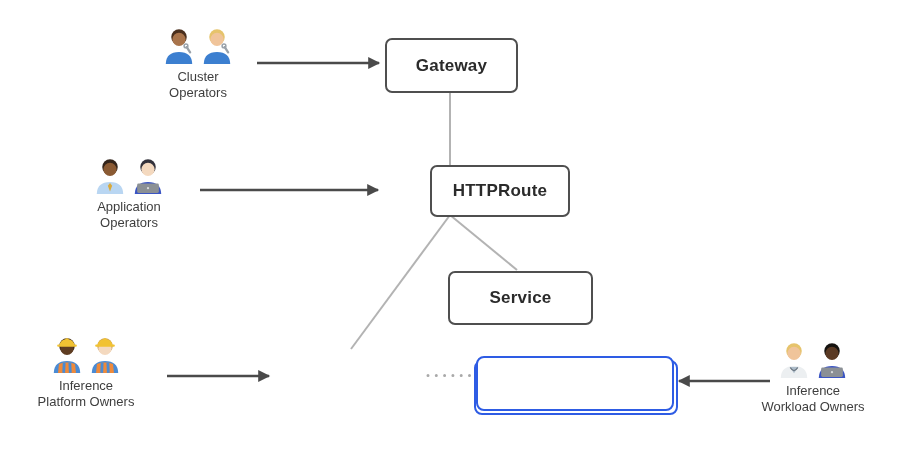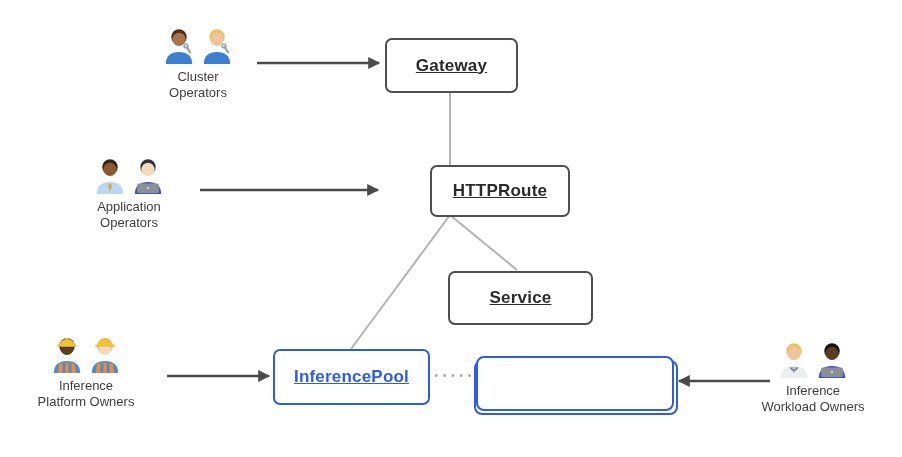"Gateway" .node { text-decoration: underline -> none }
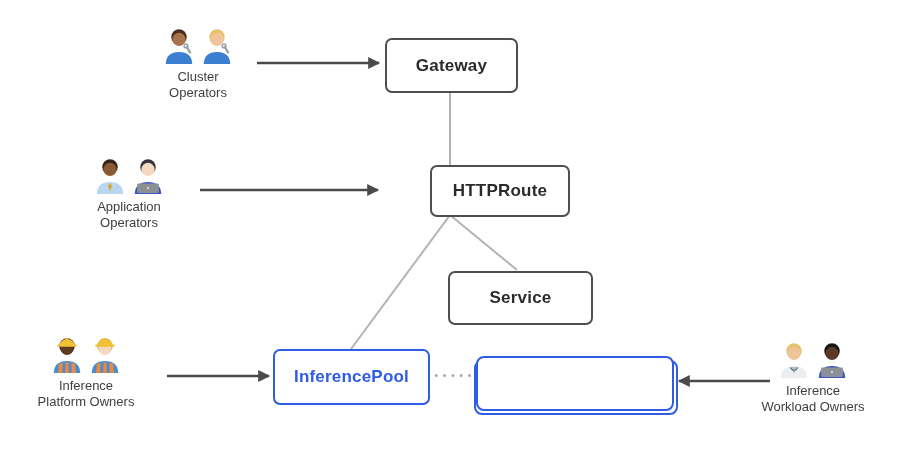"InferencePool" div.node { html: <div> <span>InferencePool</span> </div> -> none }
